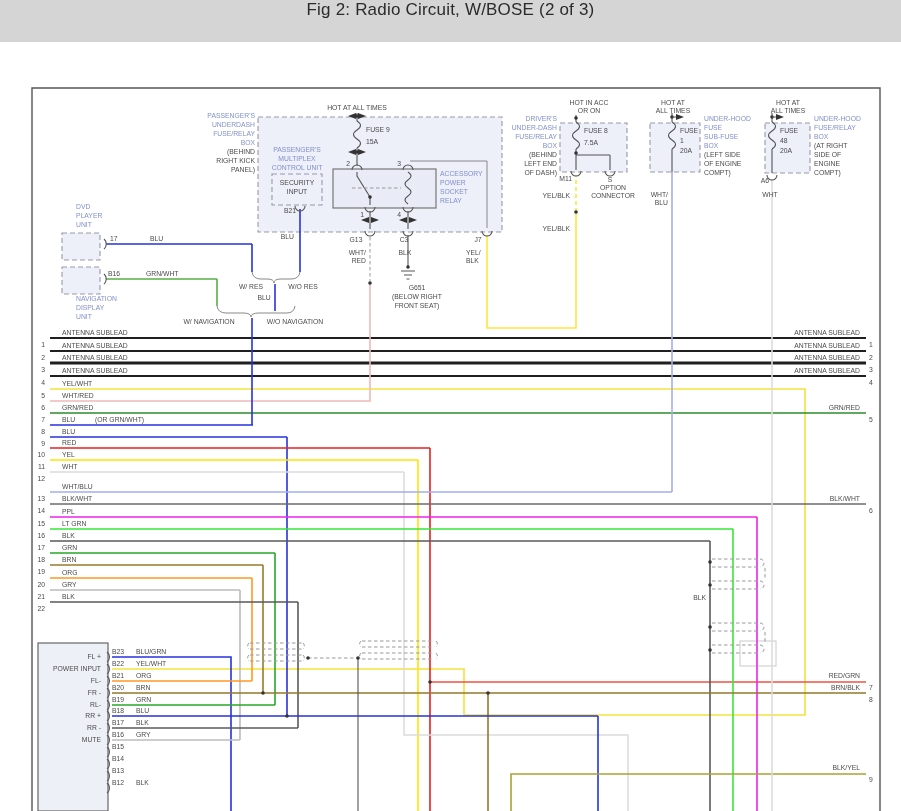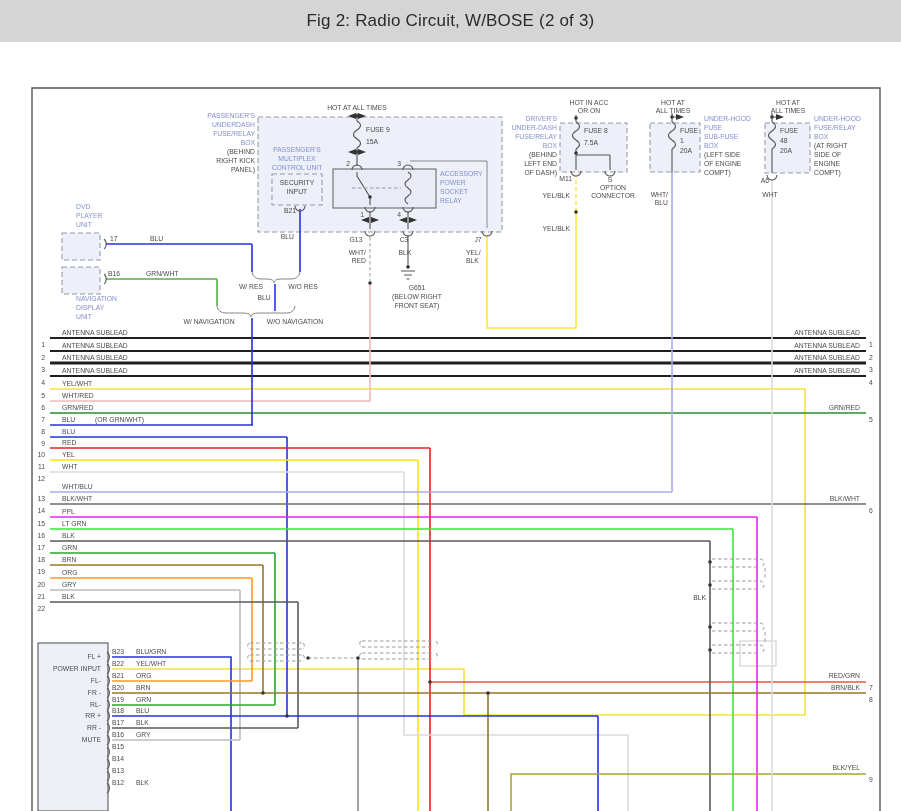"Fig 2: Radio Circuit, W/BOSE" .header { align-items: center -> flex-start }
